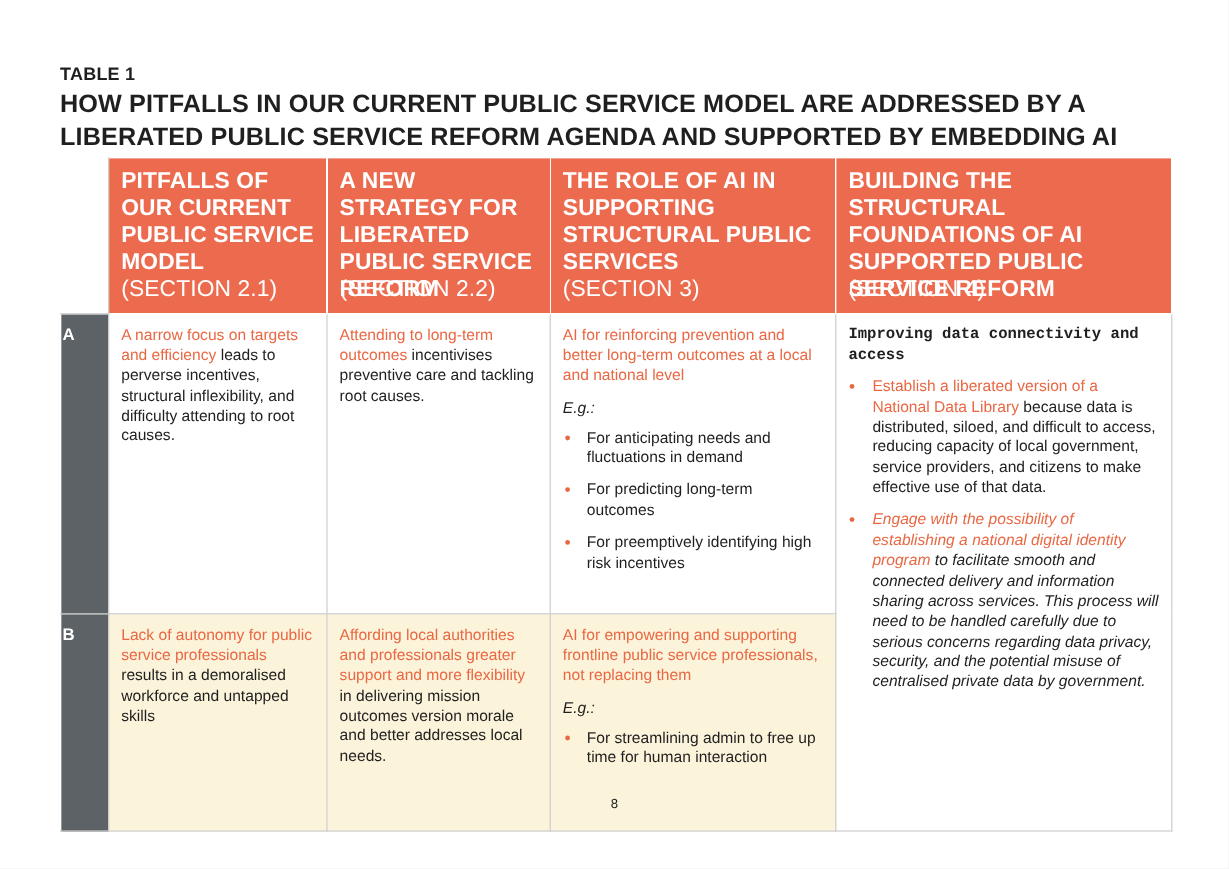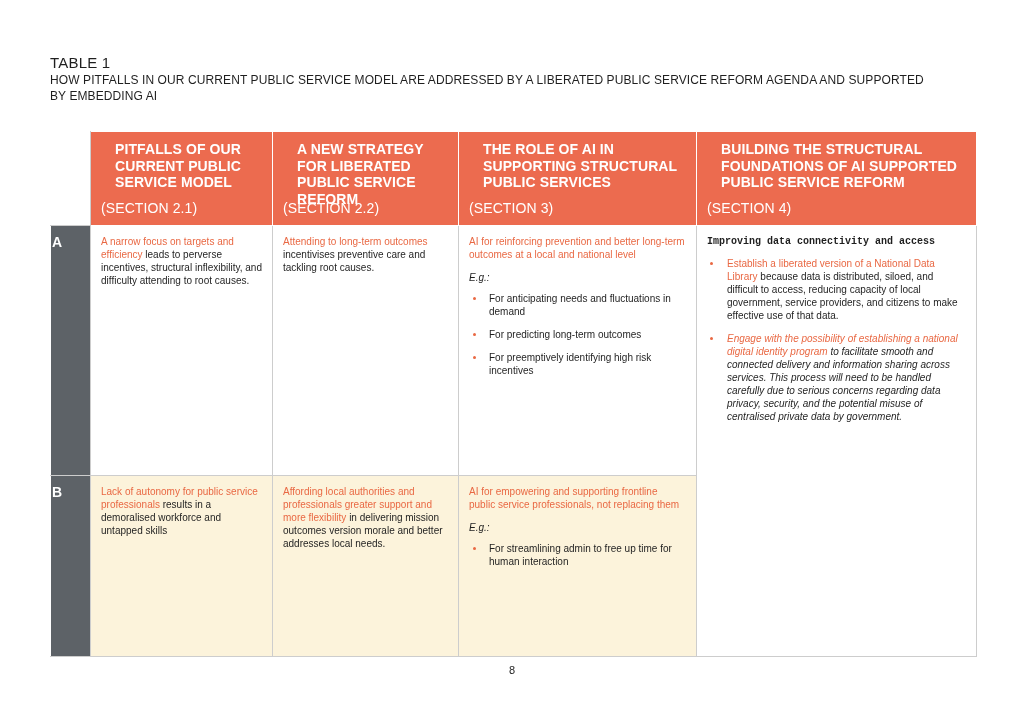"TABLE 1" .table-label { font-weight: normal -> bold }
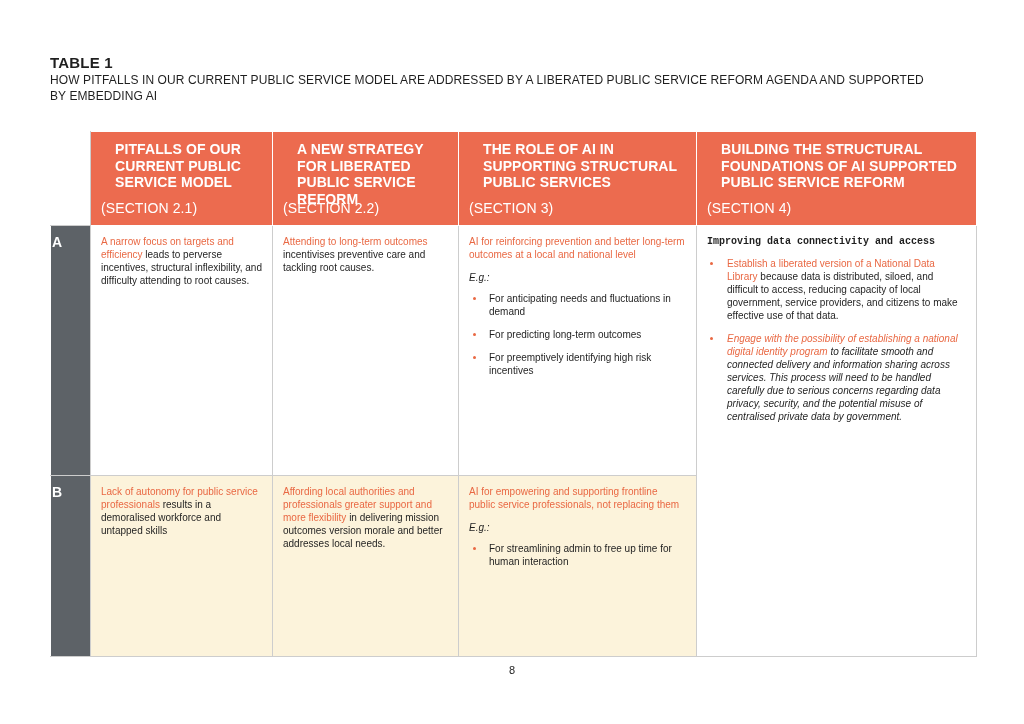"HOW PITFALLS IN OUR CURRENT" .table-caption { font-size: 12px -> 21px; font-weight: none -> bold }
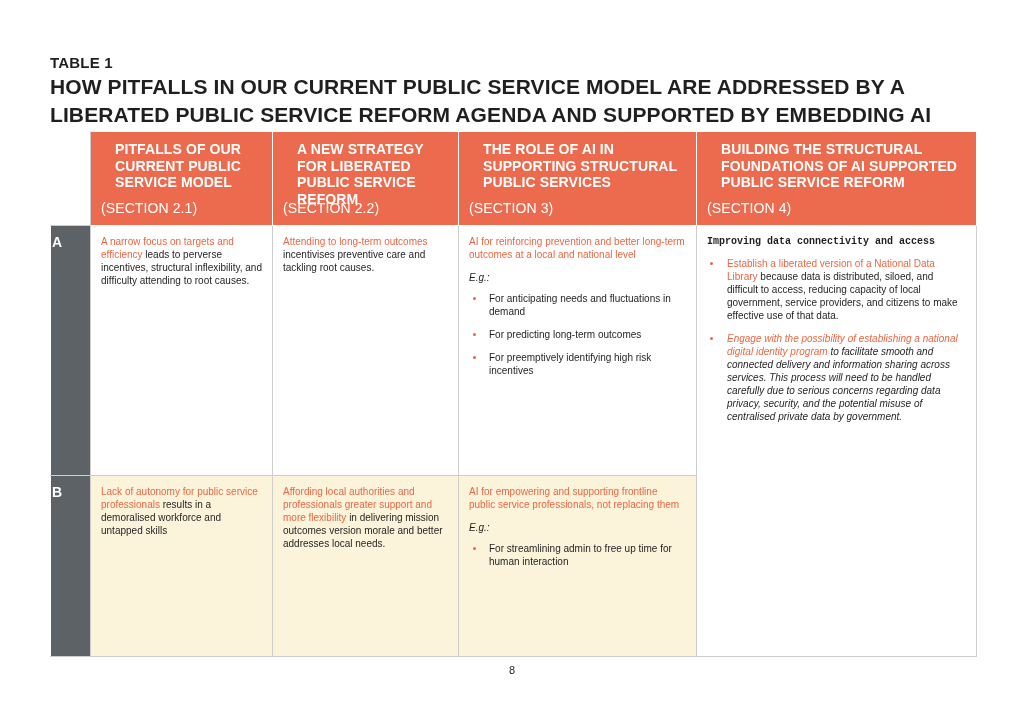"PITFALLS OF OUR CURRENT PUBLIC" th.hcell { font-size: 14px -> 19px; padding: 9px 10px 8px 24px -> 9px 10px 8px 10px }
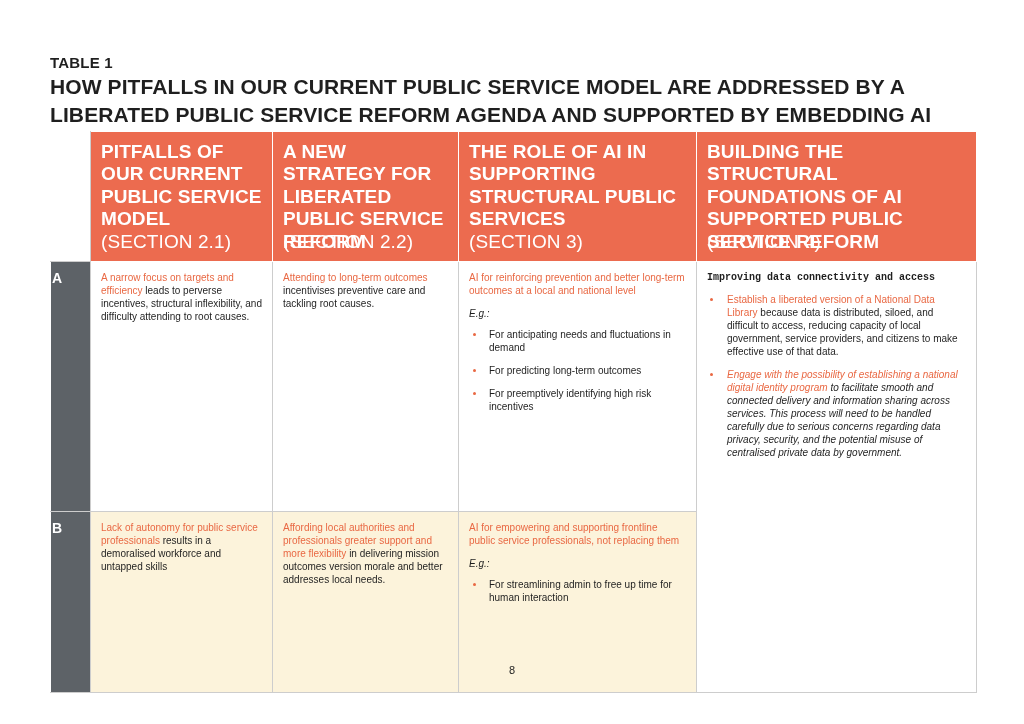"A narrow focus on targets" td.cell { font-size: 10px -> 13px }
